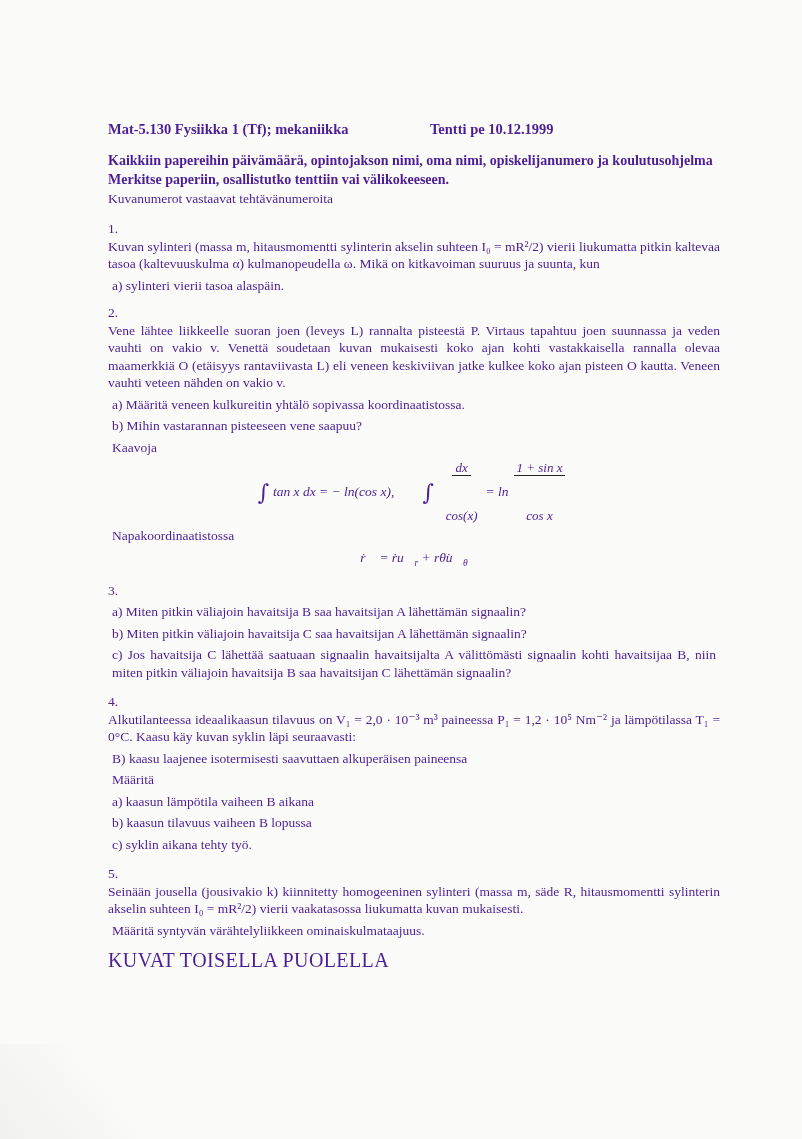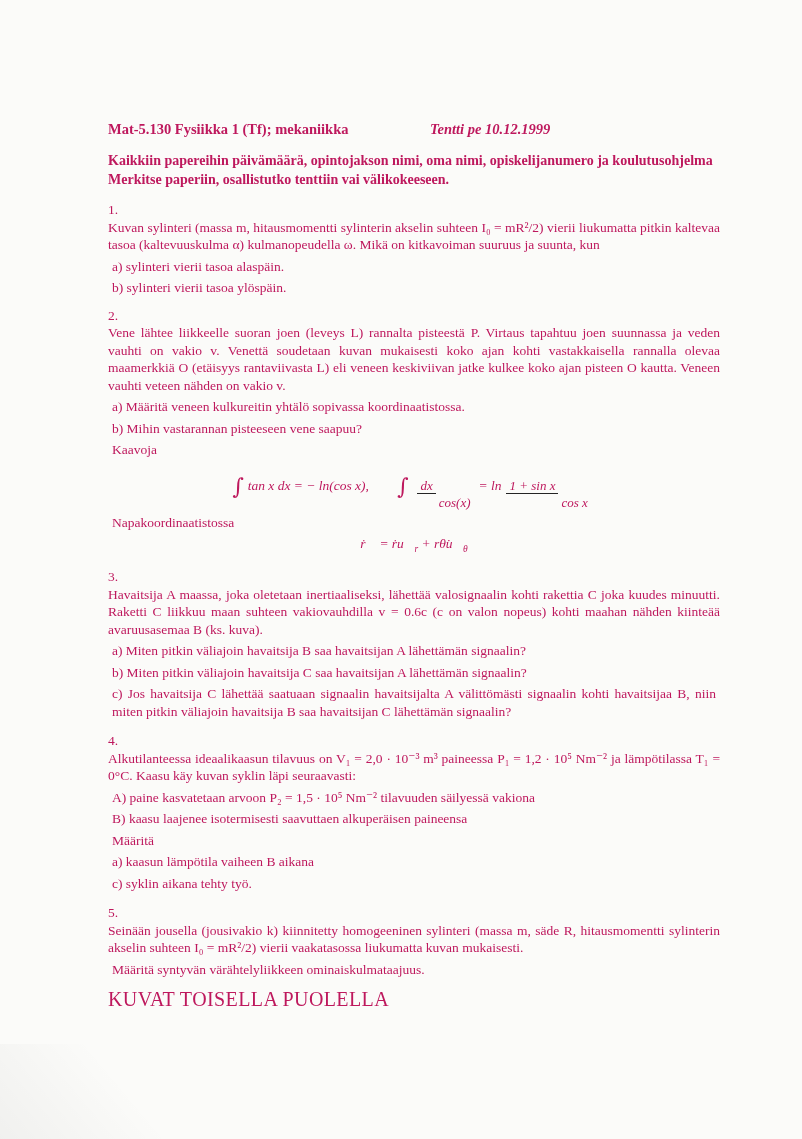"Mat-5.130 Fysiikka 1 (Tf); mekaniikka" .page { color: #be185d -> #4c1d95 }
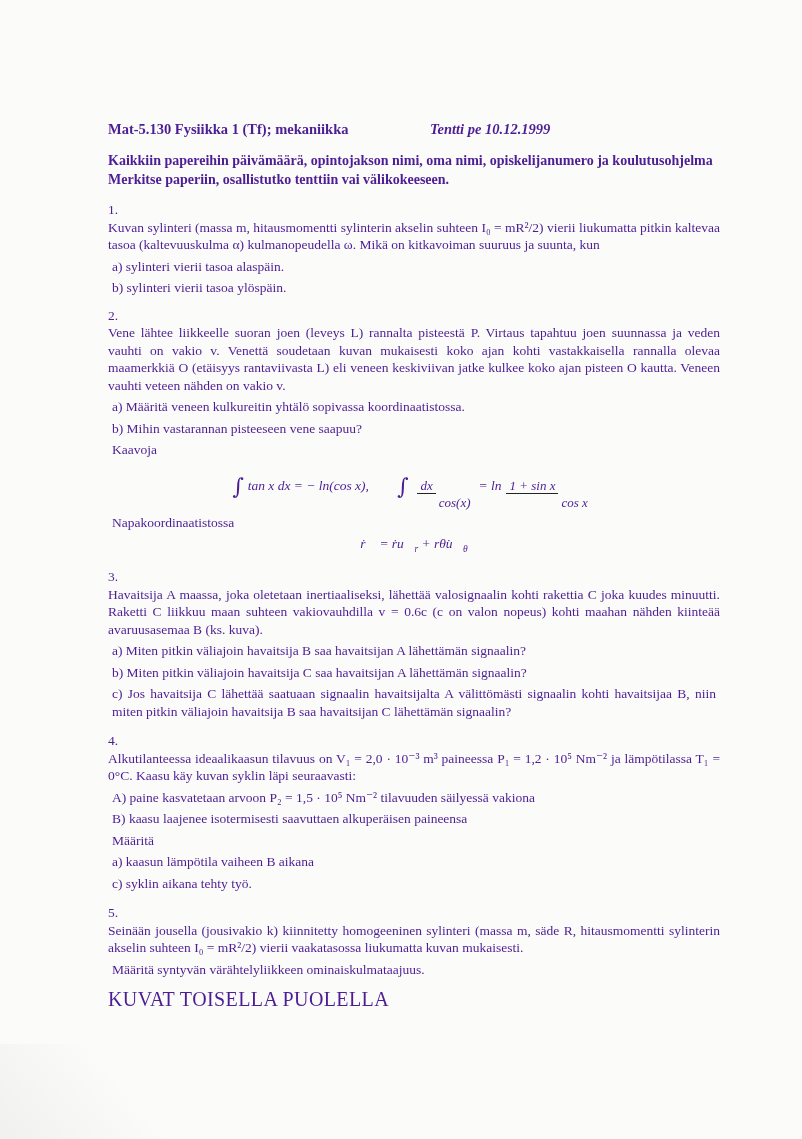"Tentti pe 10.12.1999" .exam-date { font-style: italic -> none }
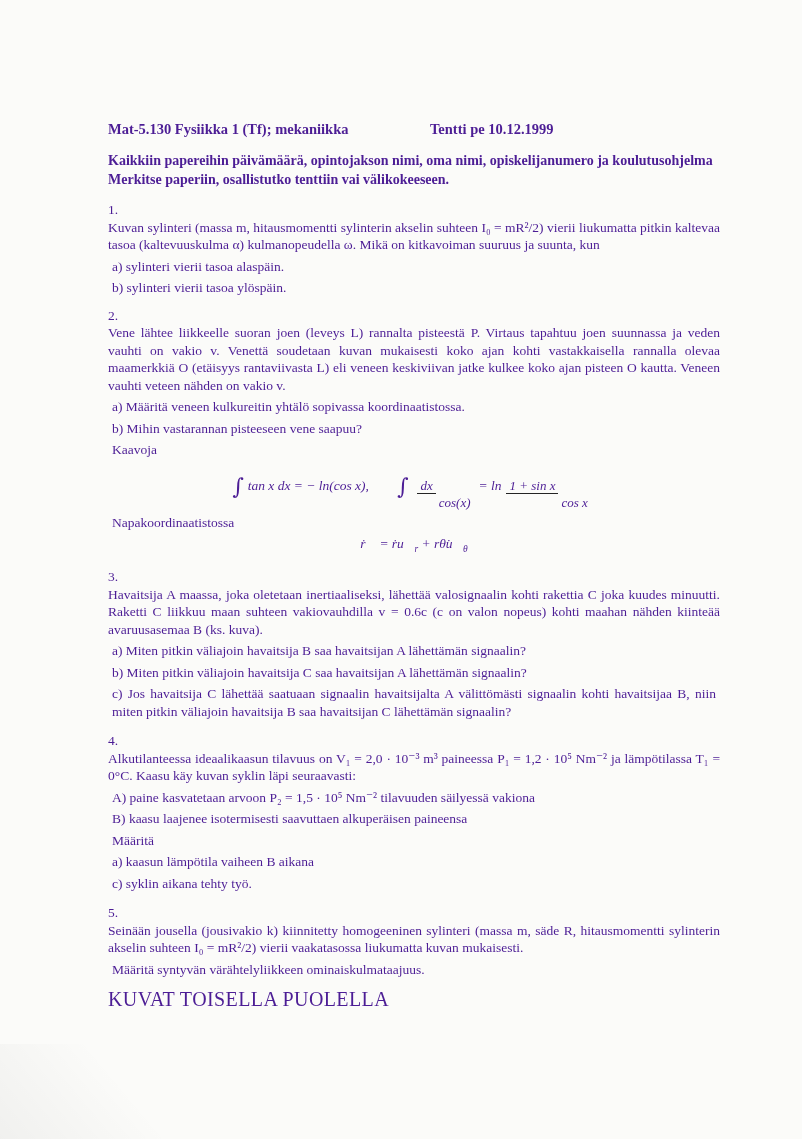"Kuvanumerot vastaavat tehtävänumeroita" p.instr { html: none -> <p>Kuvanumerot vastaavat tehtävänumeroita</p> }
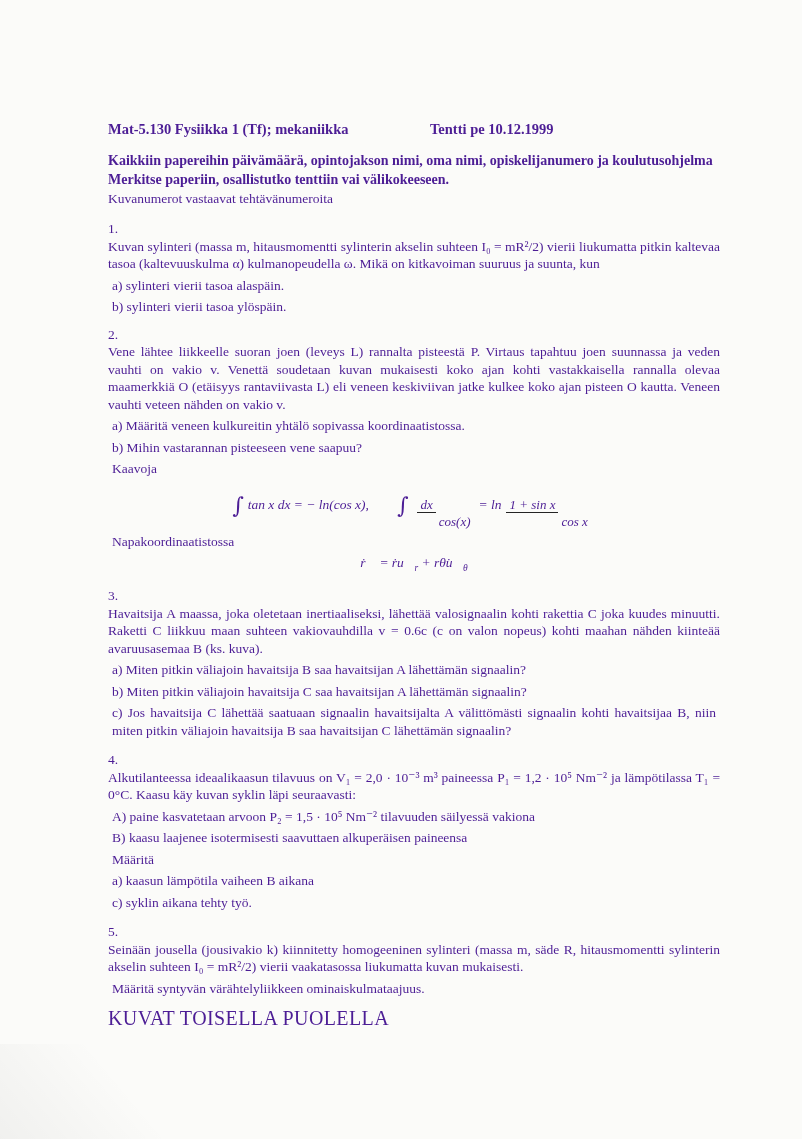"b) sylinteri vierii tasoa ylöspäin." div.pline { html: <div>b) sylinteri vierii tasoa ylöspäin.</div> -> none }
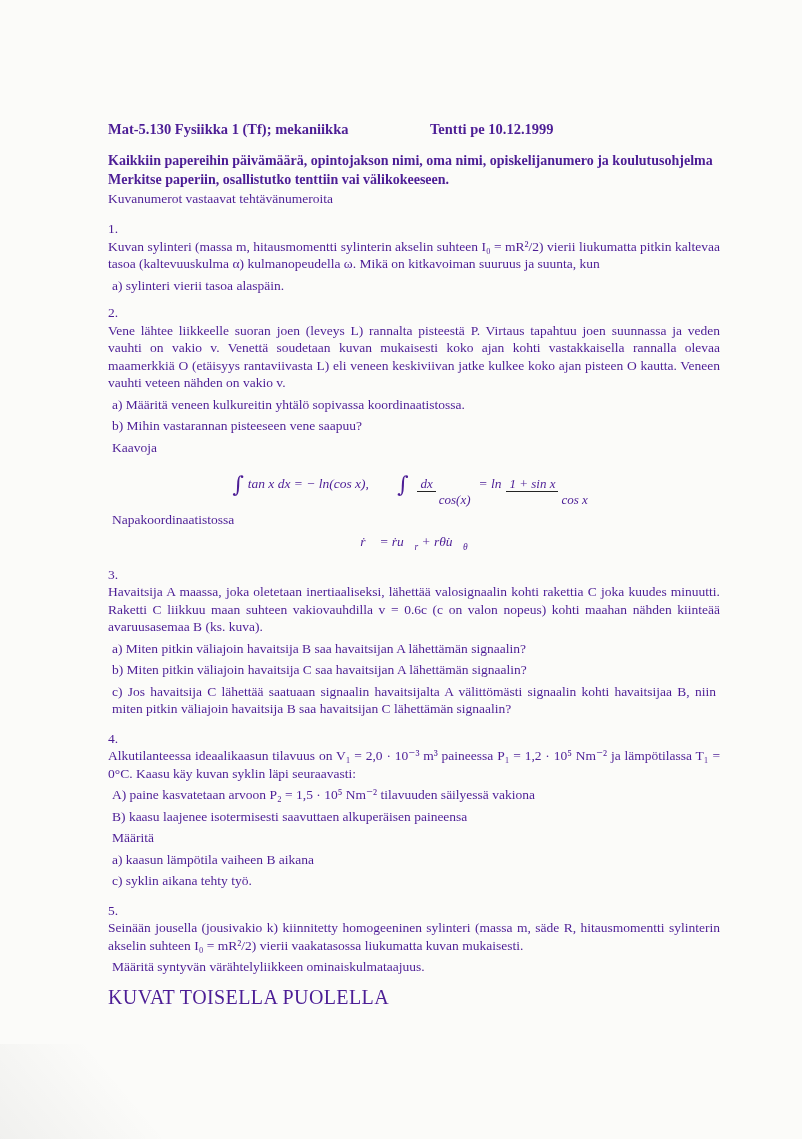"dx" .frac { flex-direction: row -> column }
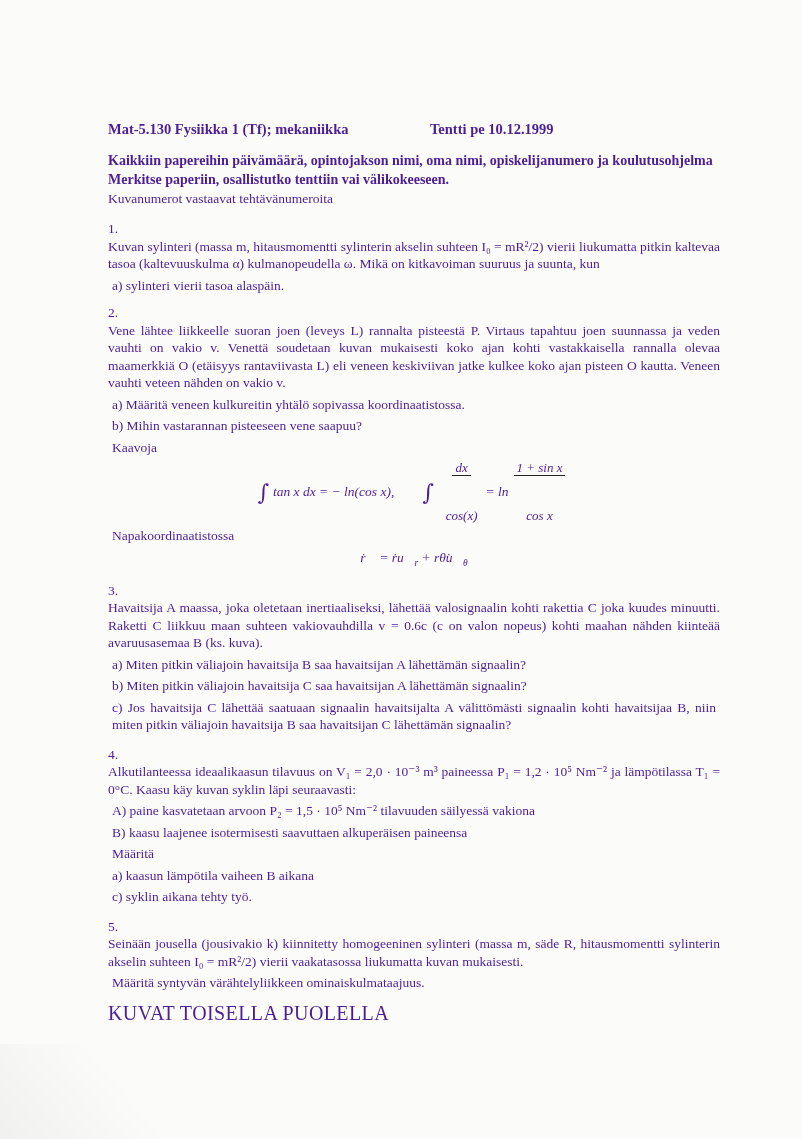"Havaitsija A maassa, joka oletetaan" p.pbody { html: <p>Havaitsija A maassa, joka oletetaan inertiaaliseksi, lähettää valosignaalin kohti rakettia C joka kuudes minuutti. Raketti C liikkuu maan suhteen vakiovauhdilla v = 0.6c (c on valon nopeus) kohti maahan nähden kiinteää avaruusasemaa B (ks. kuva).</p> -> none }
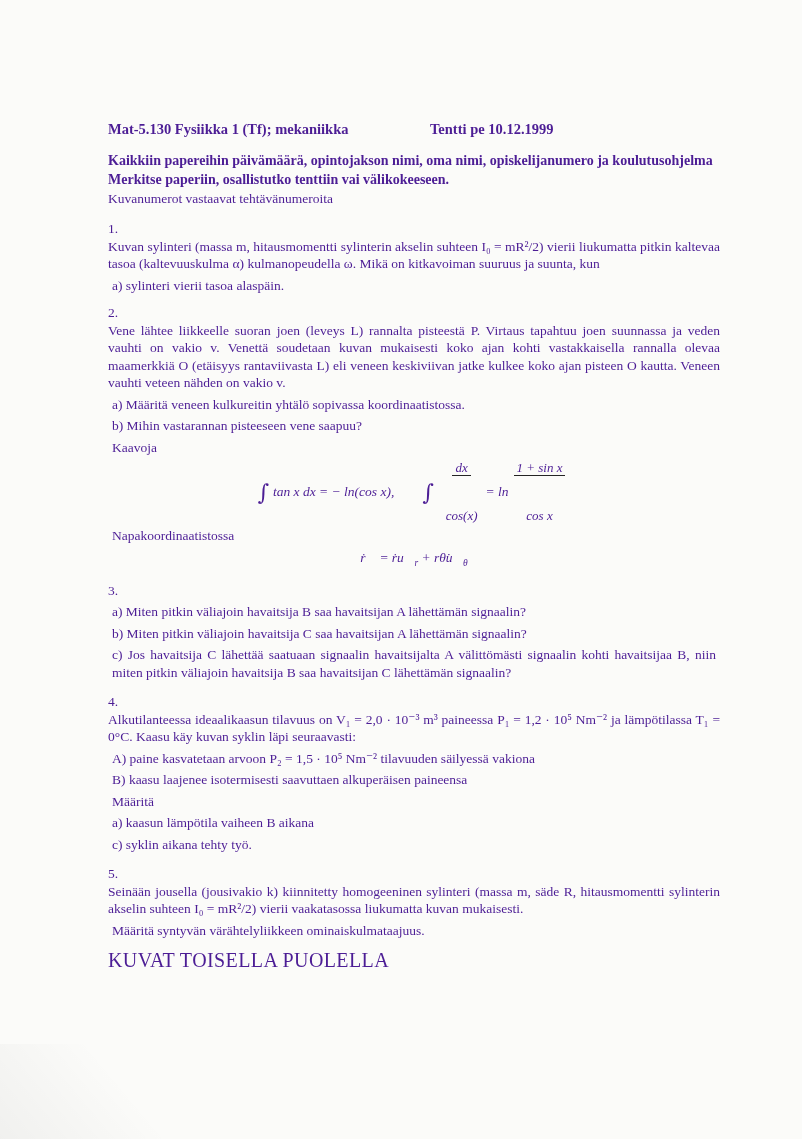"A) paine kasvatetaan arvoon P₂" div.pline { html: <div>A) paine kasvatetaan arvoon P₂ = 1,5 · 10⁵ Nm⁻² tilavuuden säilyessä vakiona</div> -> none }
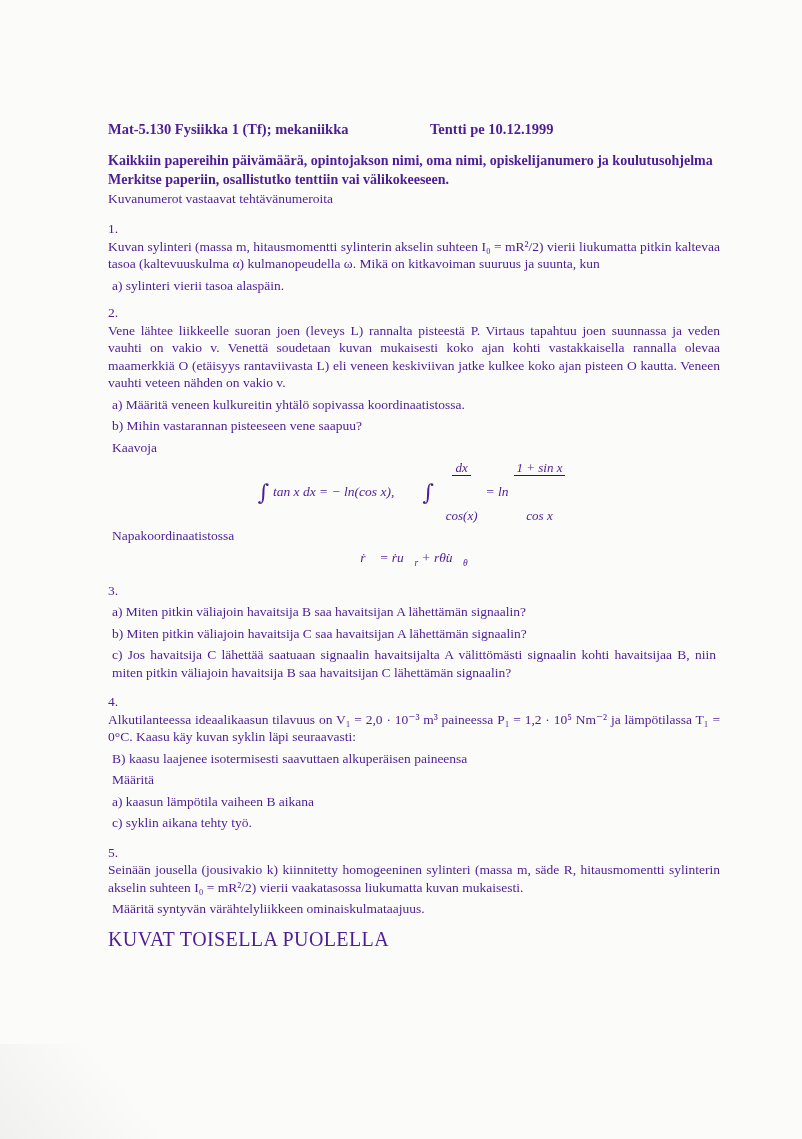"b) kaasun tilavuus vaiheen B" div.pline { html: none -> <div>b) kaasun tilavuus vaiheen B lopussa</div> }
